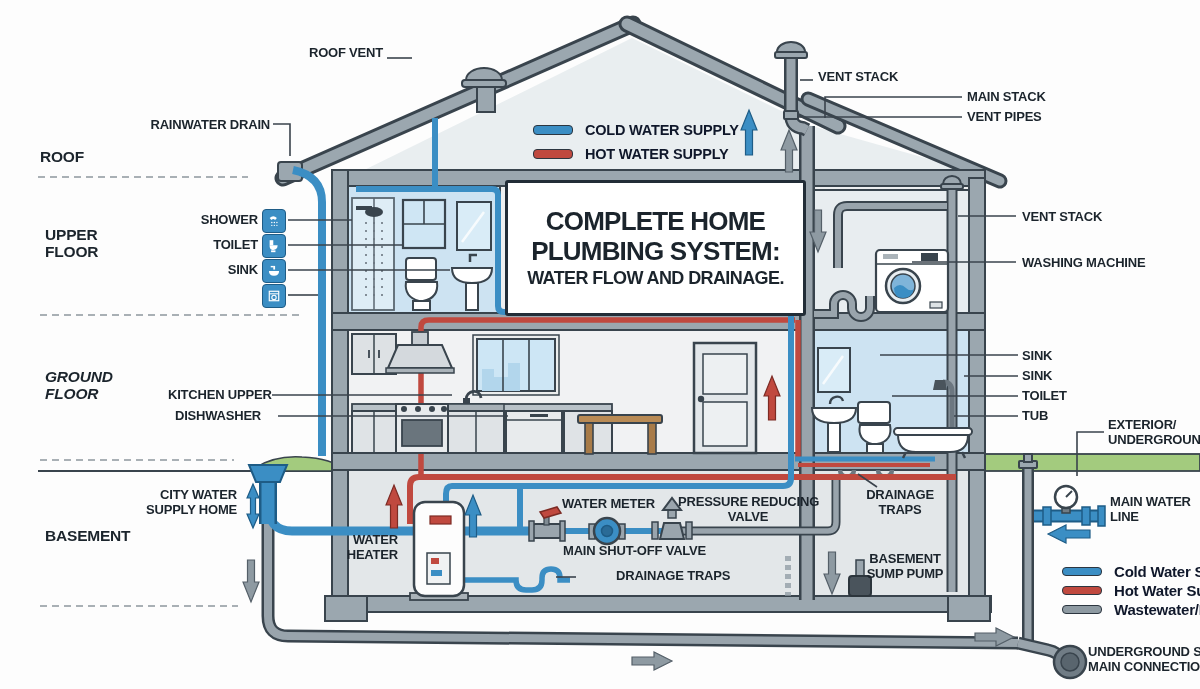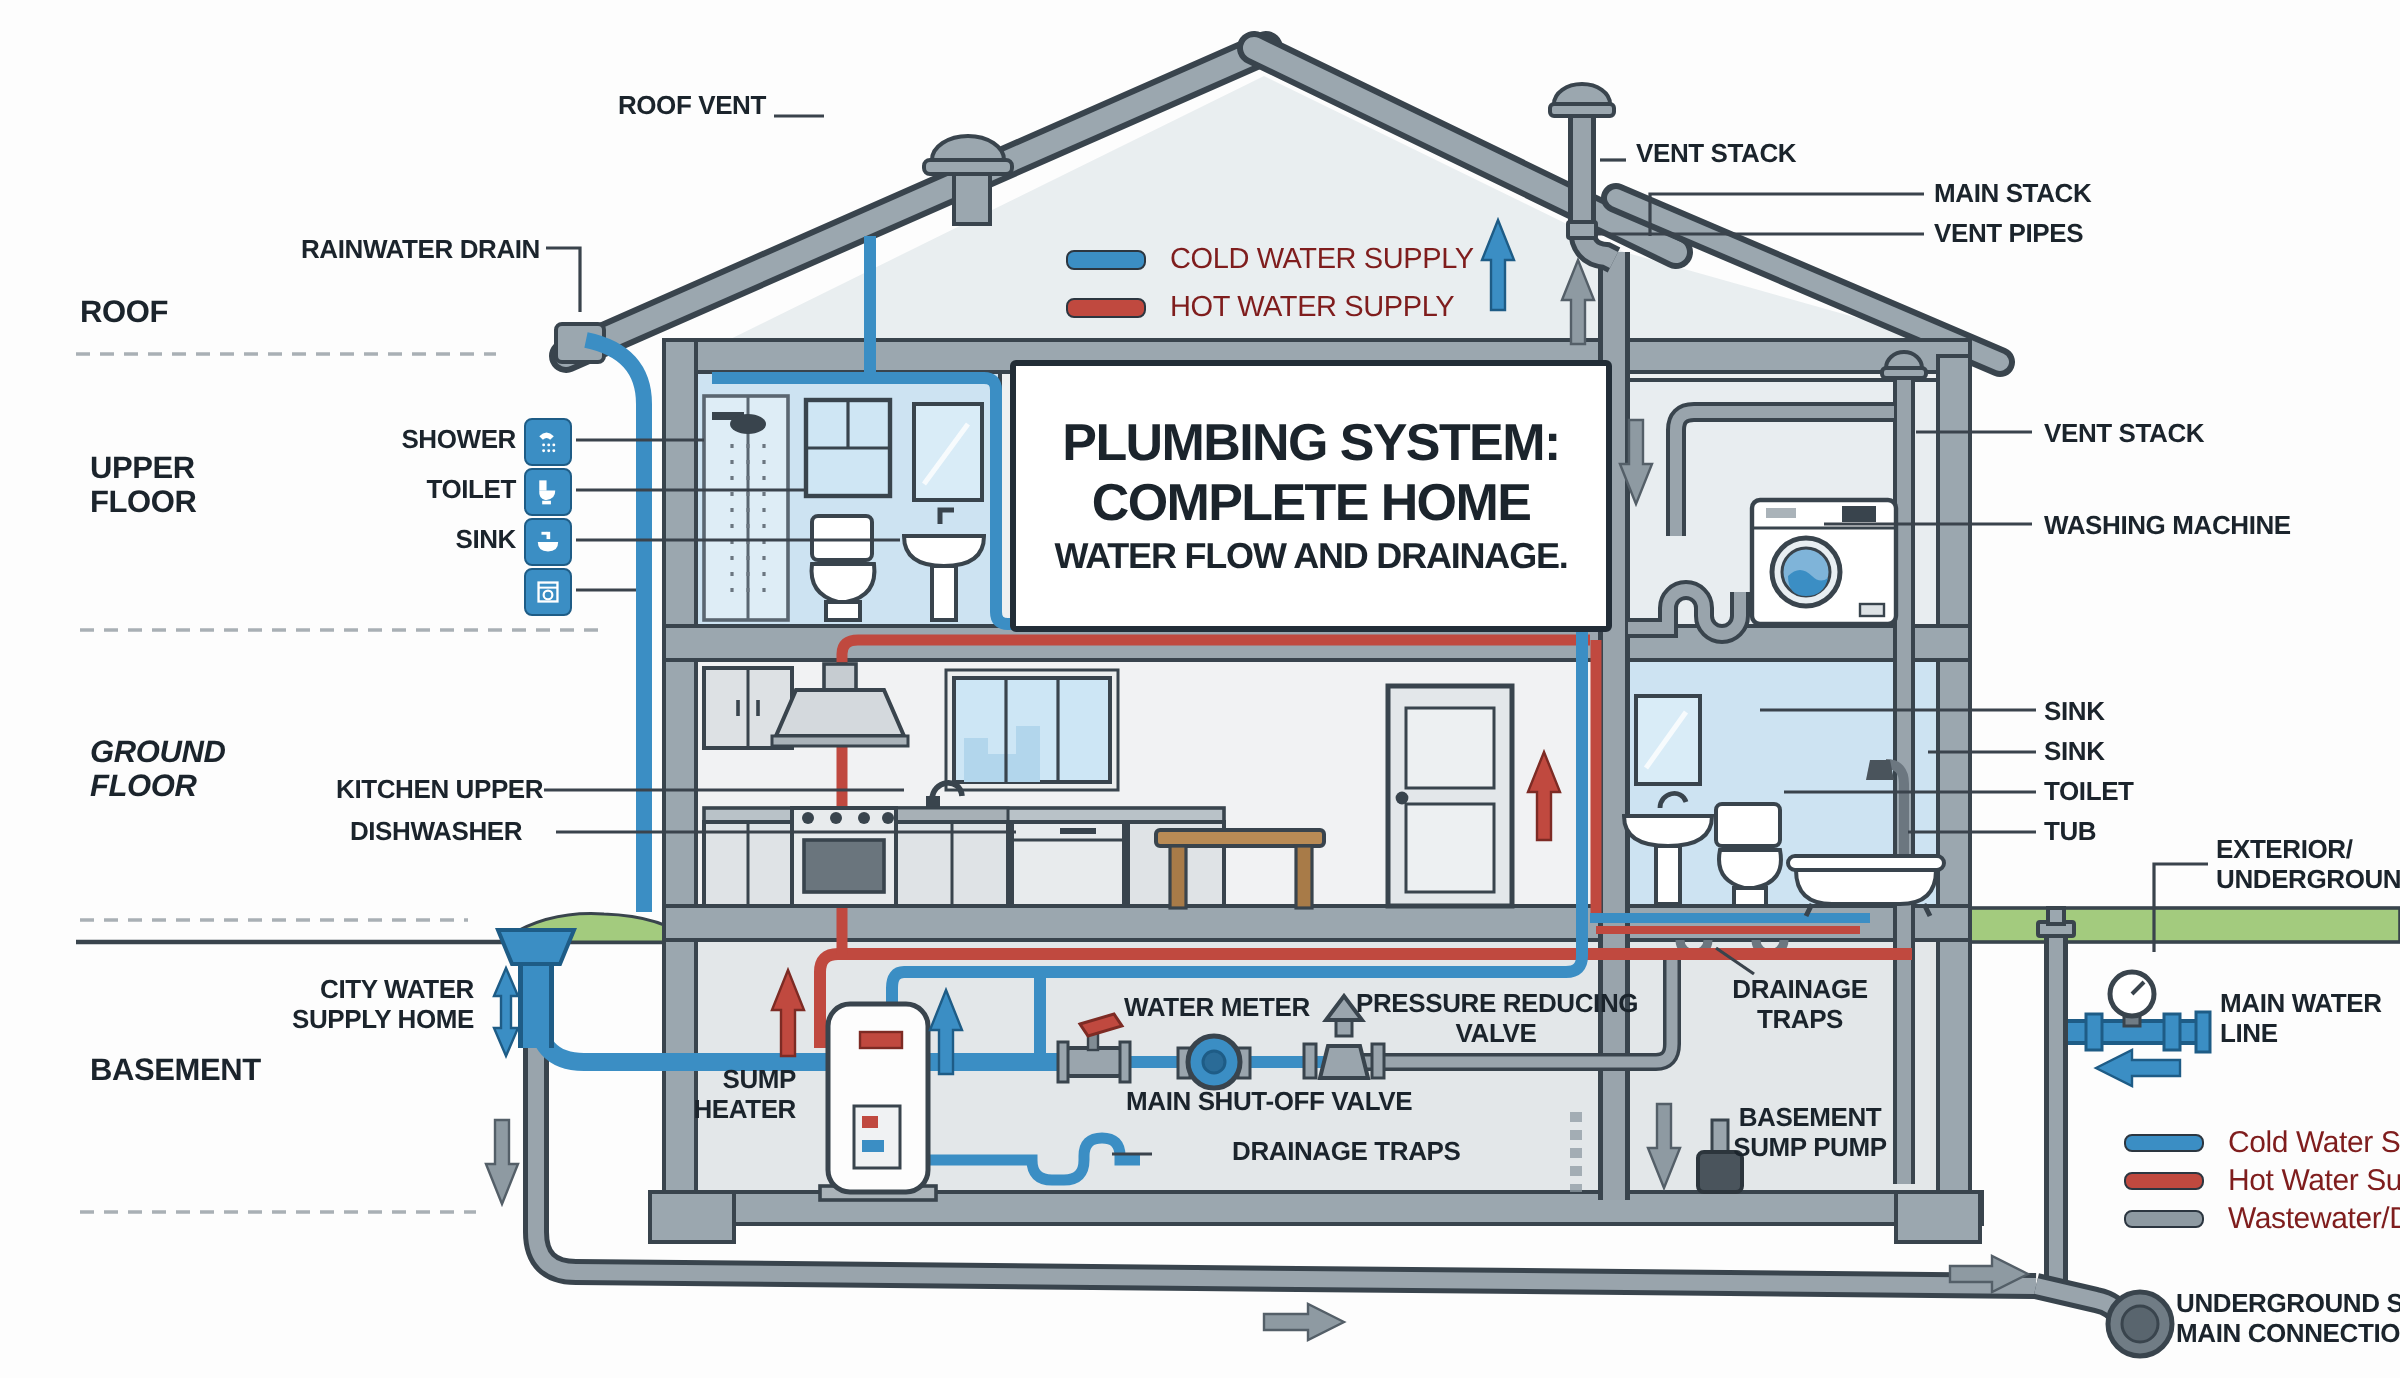"COLD WATER SUPPLY" .legend-row .lt { color: #7f1d1d -> #0f172a; font-weight: normal -> bold }
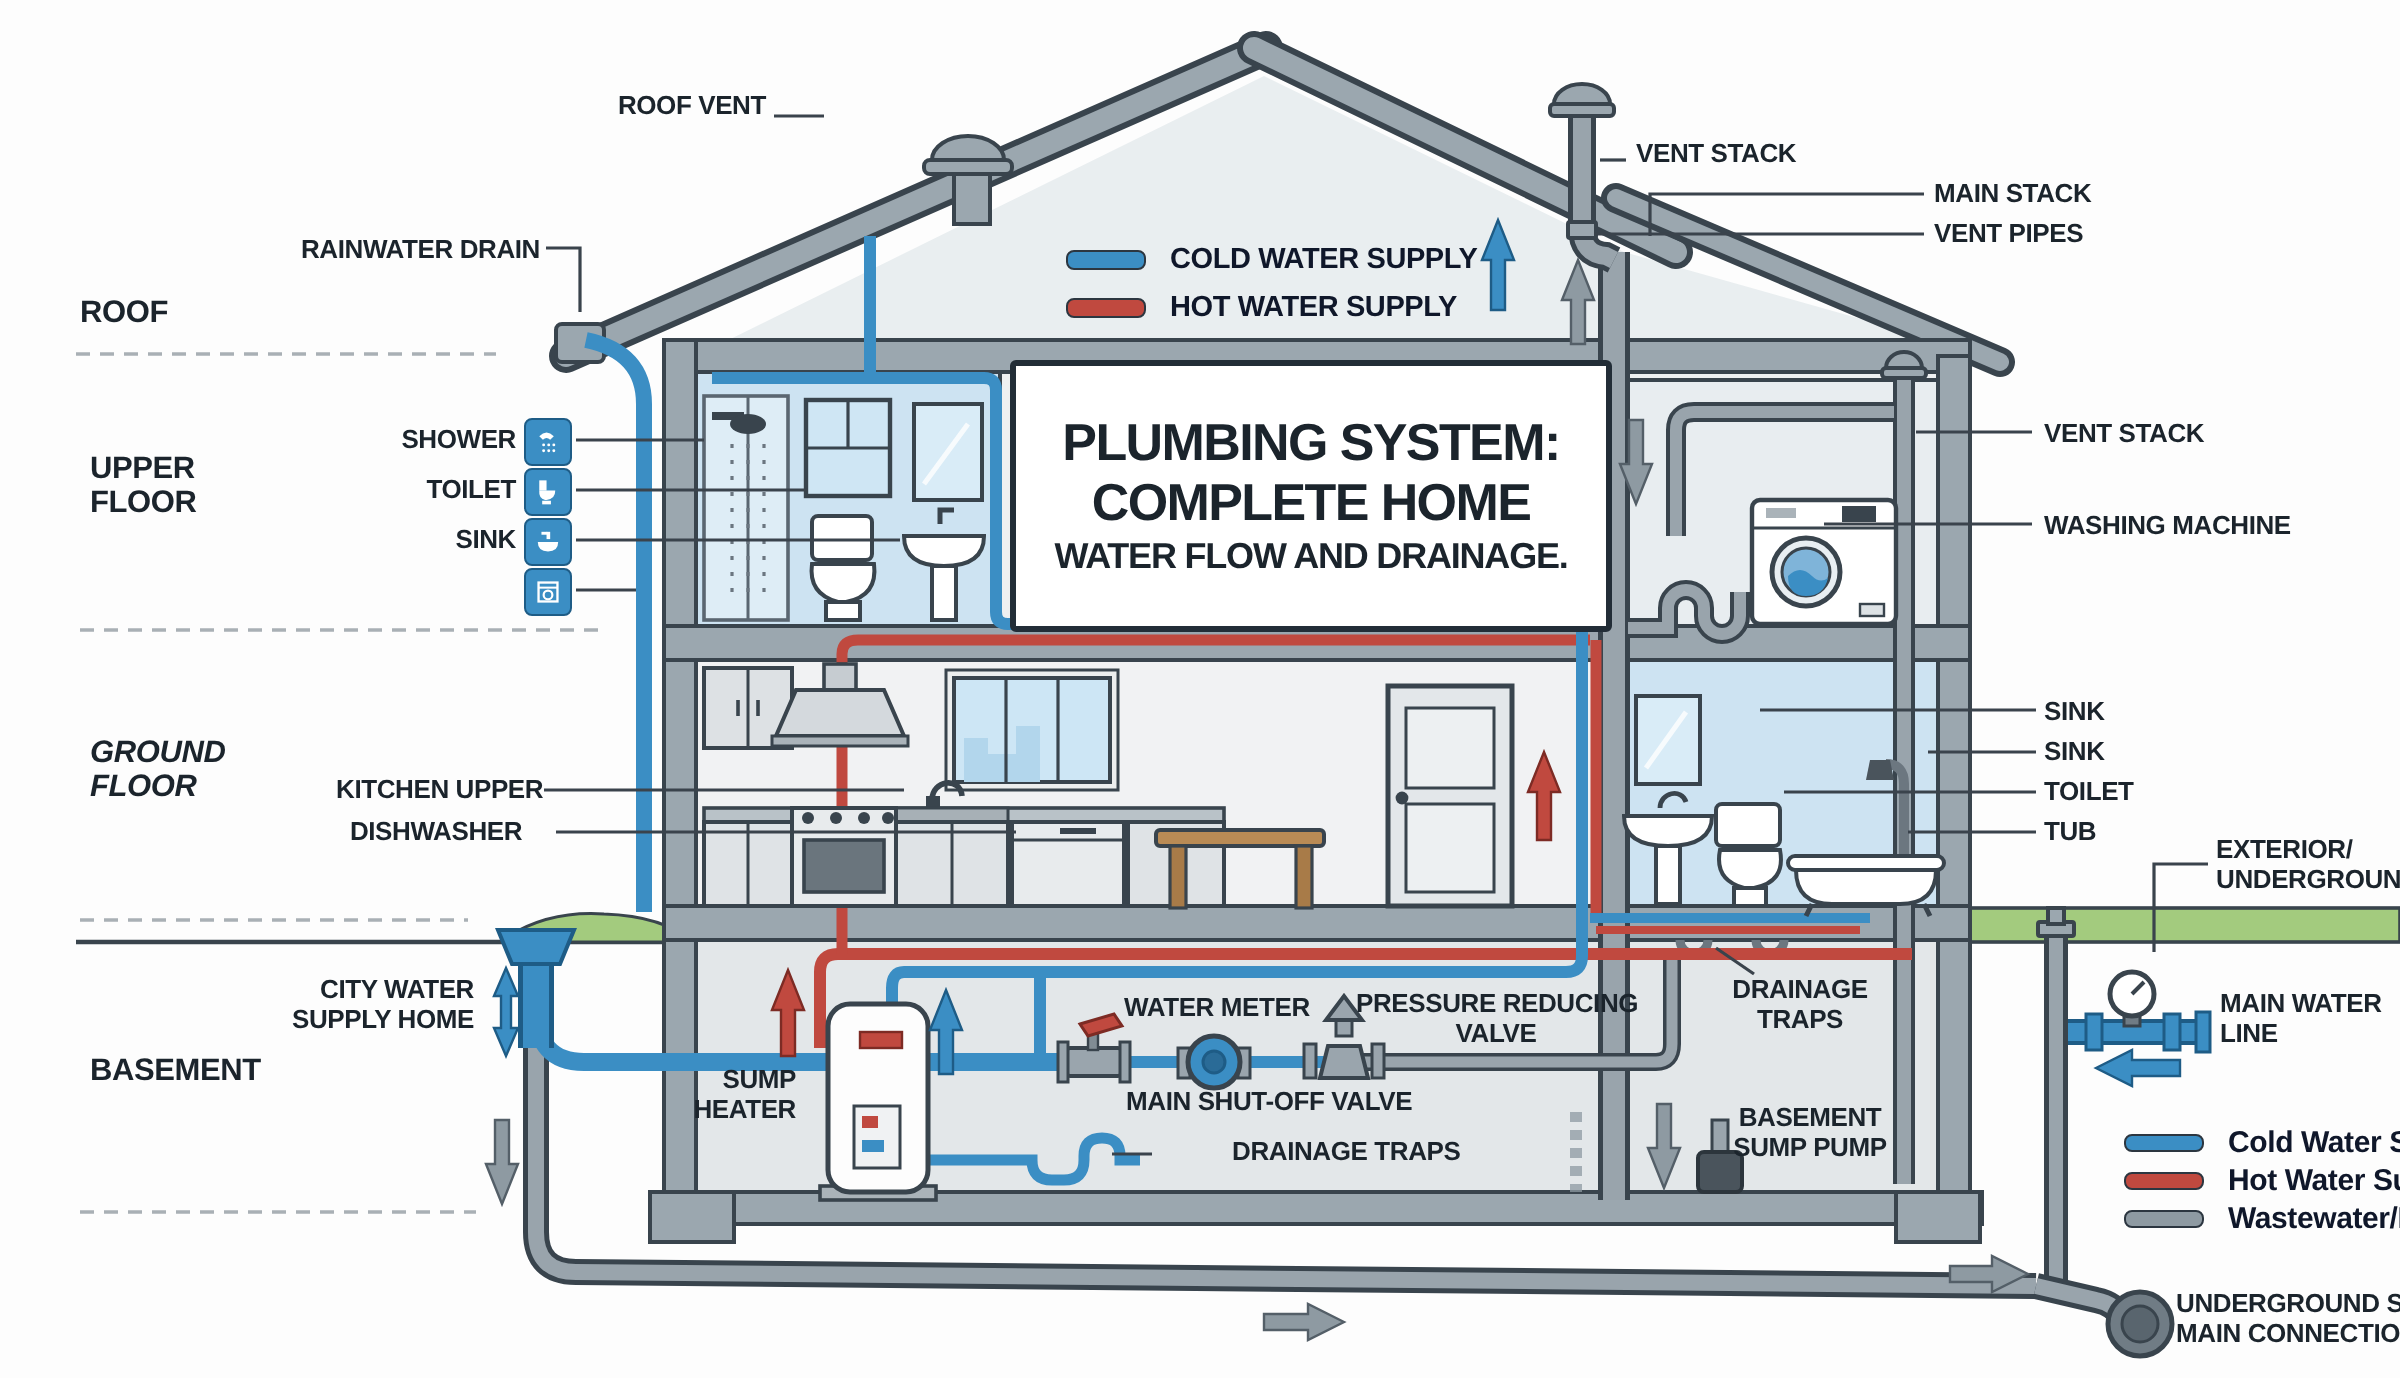"PLUMBING SYSTEM:" div.t1 { order: before "COMPLETE HOME" -> after "COMPLETE HOME" }
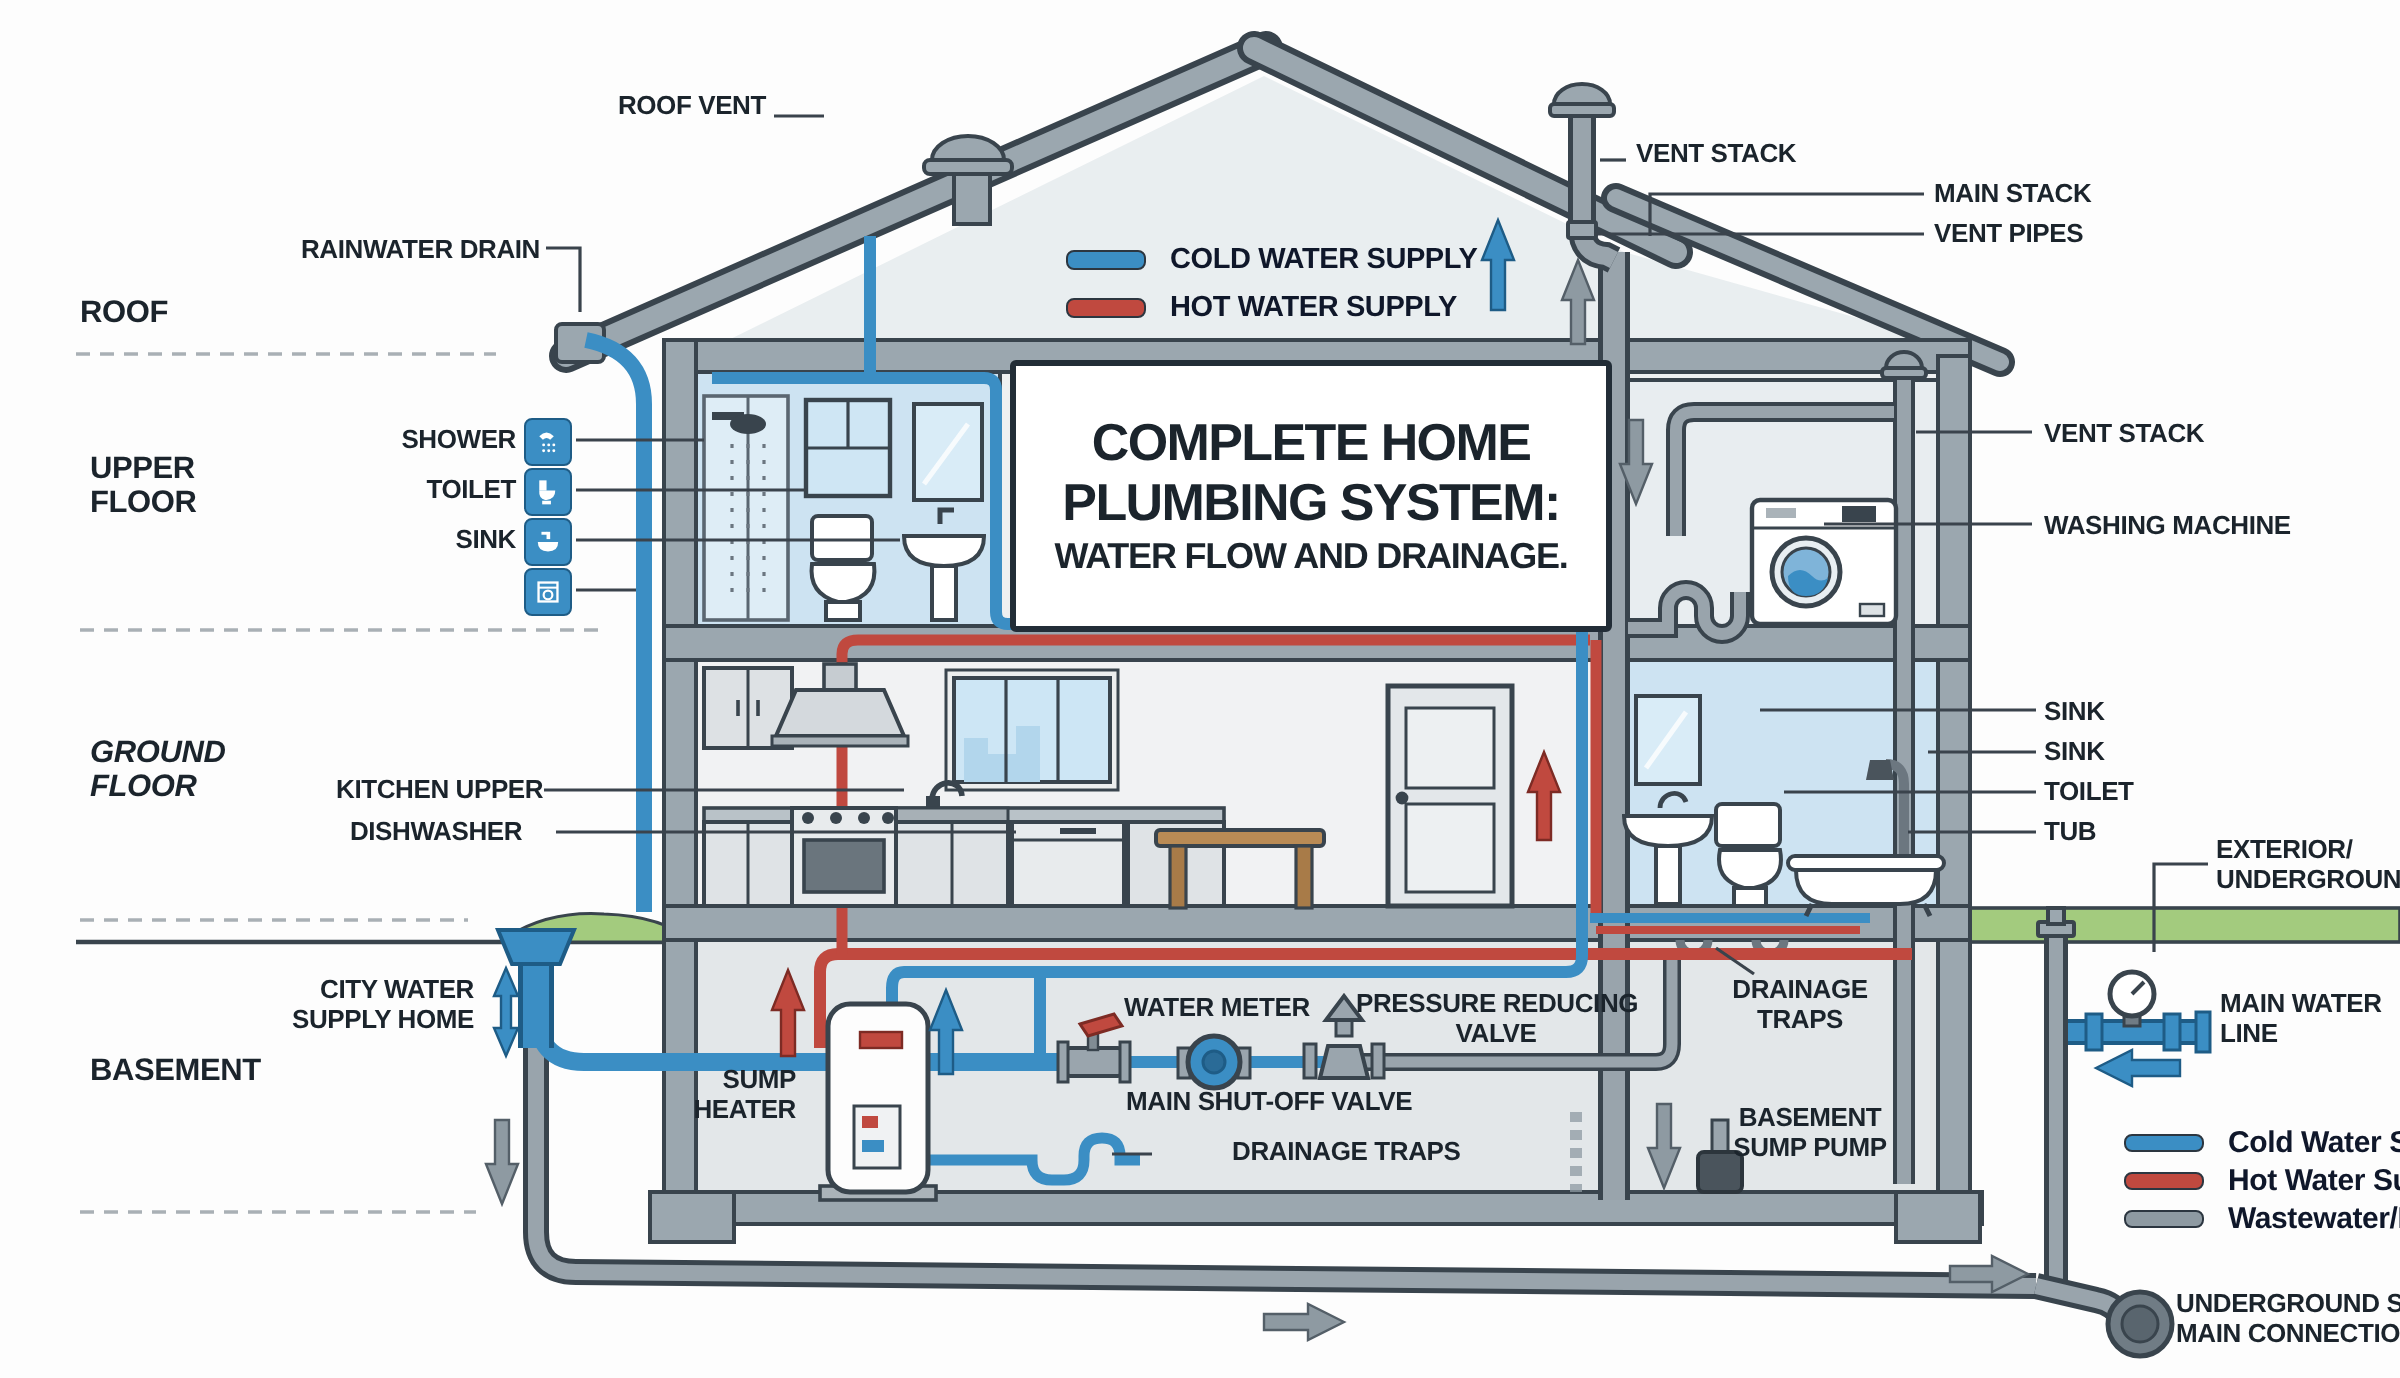"SUMP" span { text: SUMP -> WATER }
